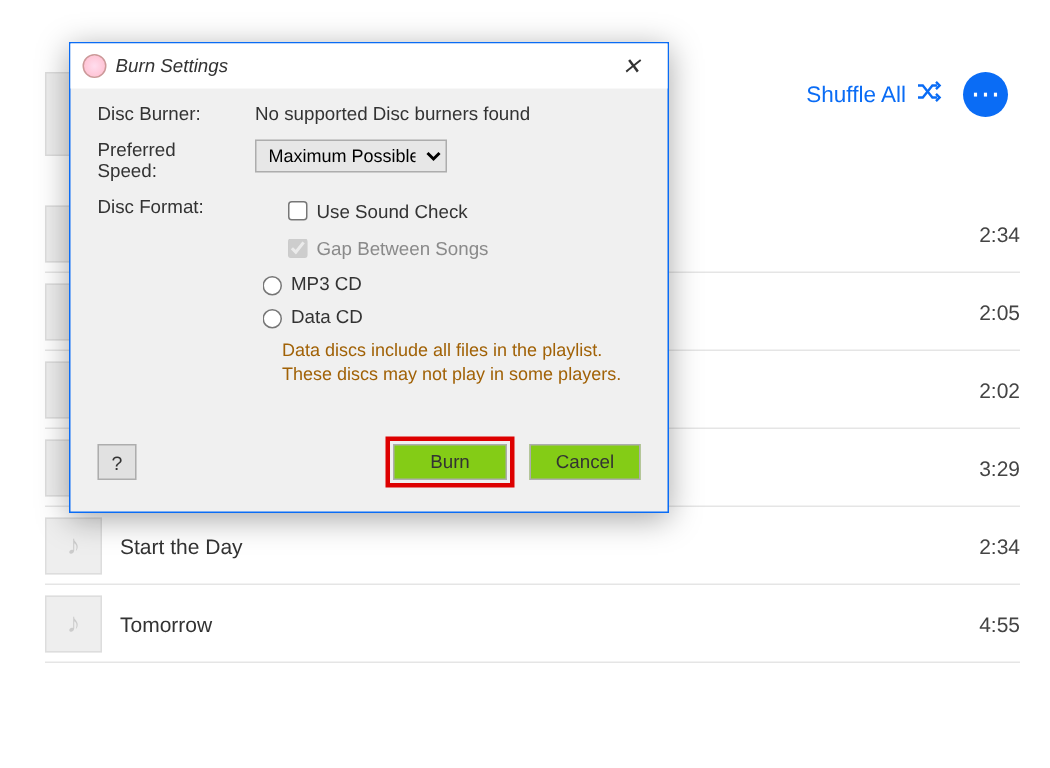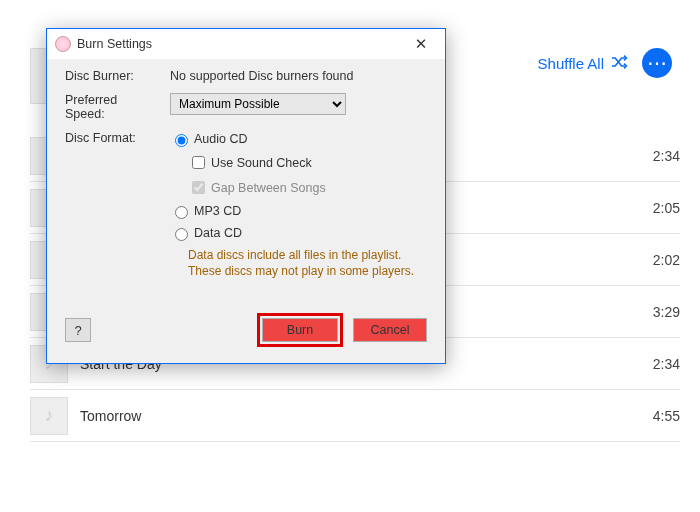"Burn Settings" .titlebar { font-style: none -> italic }
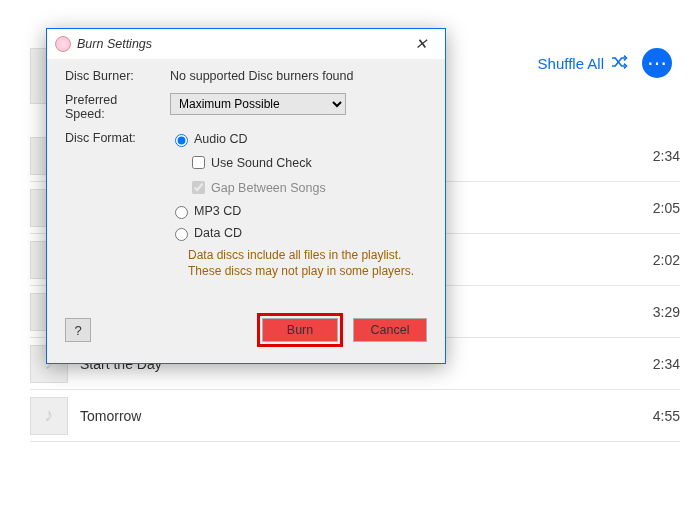"Maximum Possible" select.speed { width: 176px -> 128px }
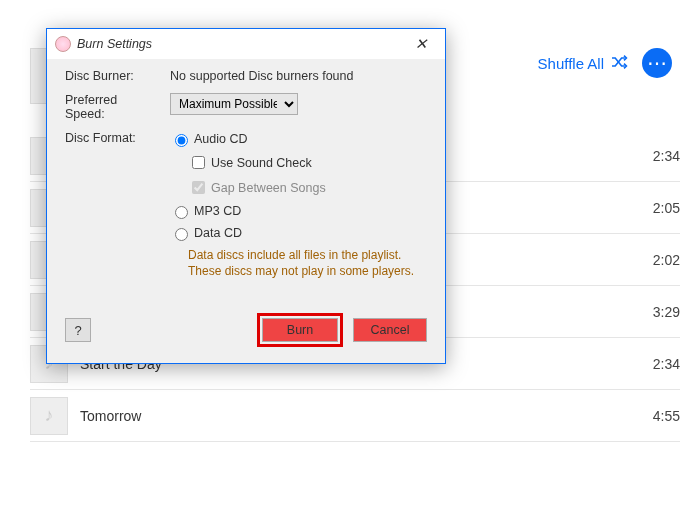"Audio CD" label.opt { html: <label> <input> <span>Audio CD</span> </label> -> none }
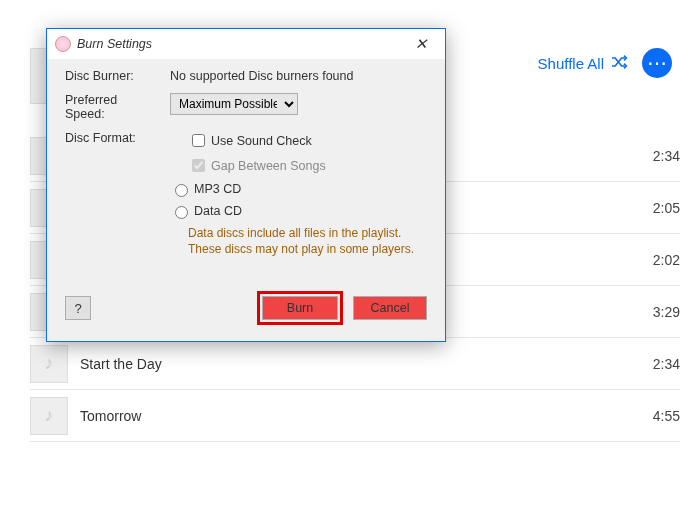"Burn" .btn { background: #ef4444 -> #84cc16 }
